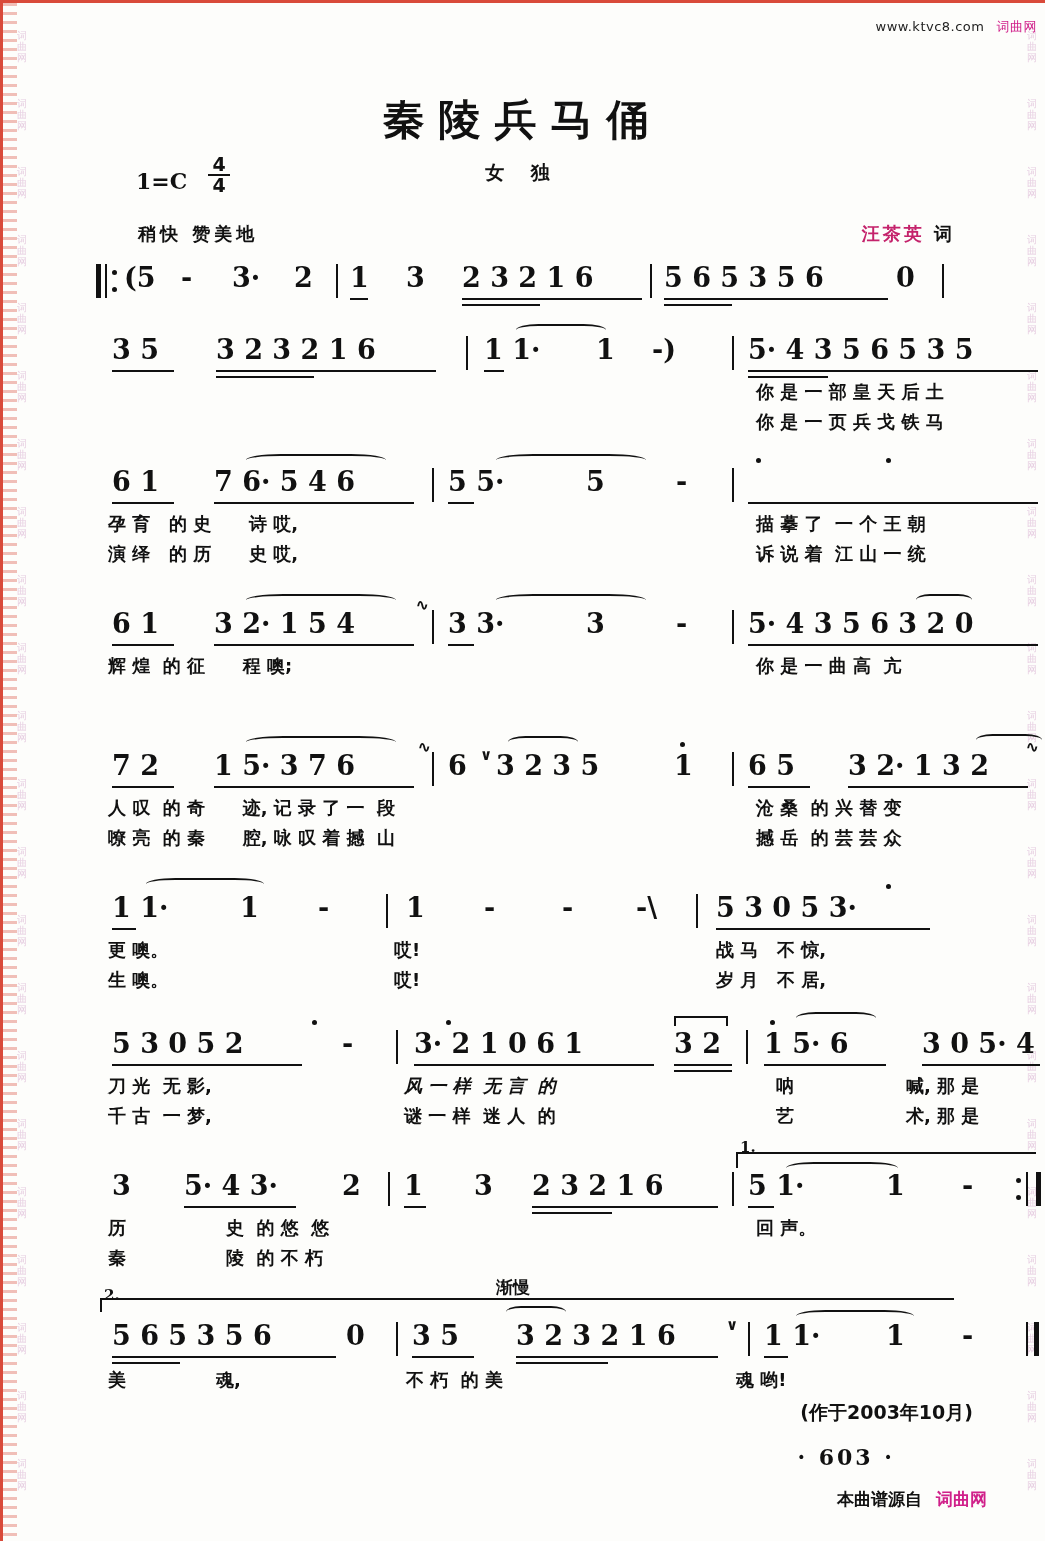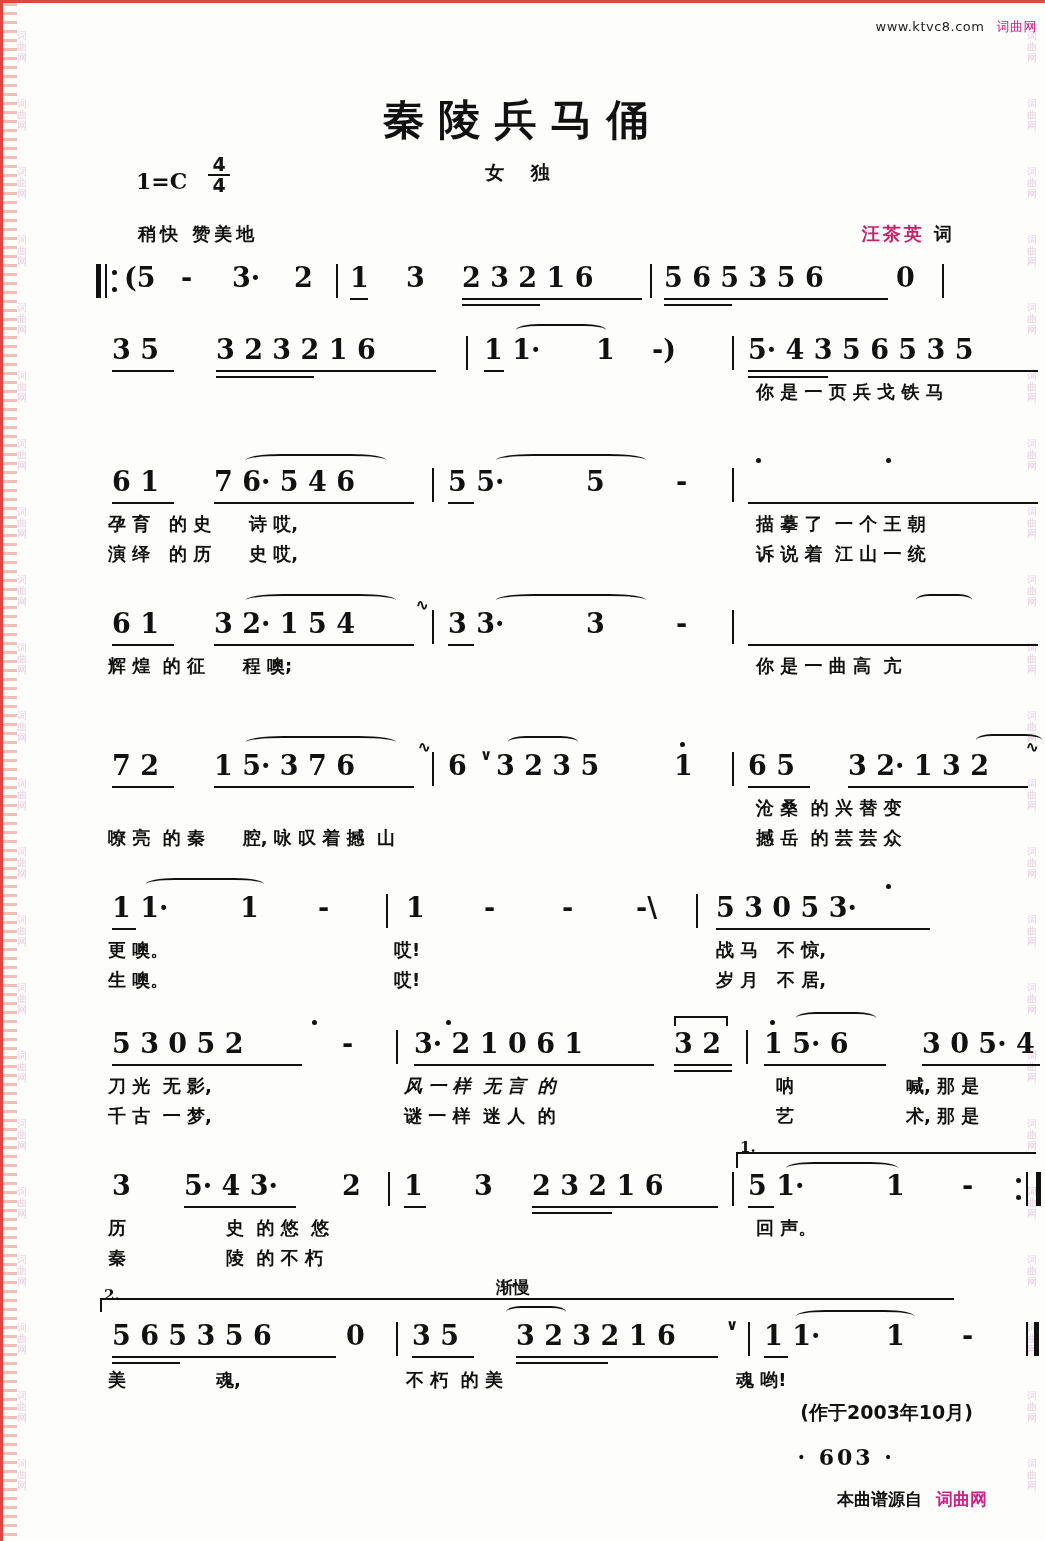"你 是 一 部 皇" div.lyric { html: none -> <div> <span>你 是 一 部 皇 天 后 土</span> </div> }
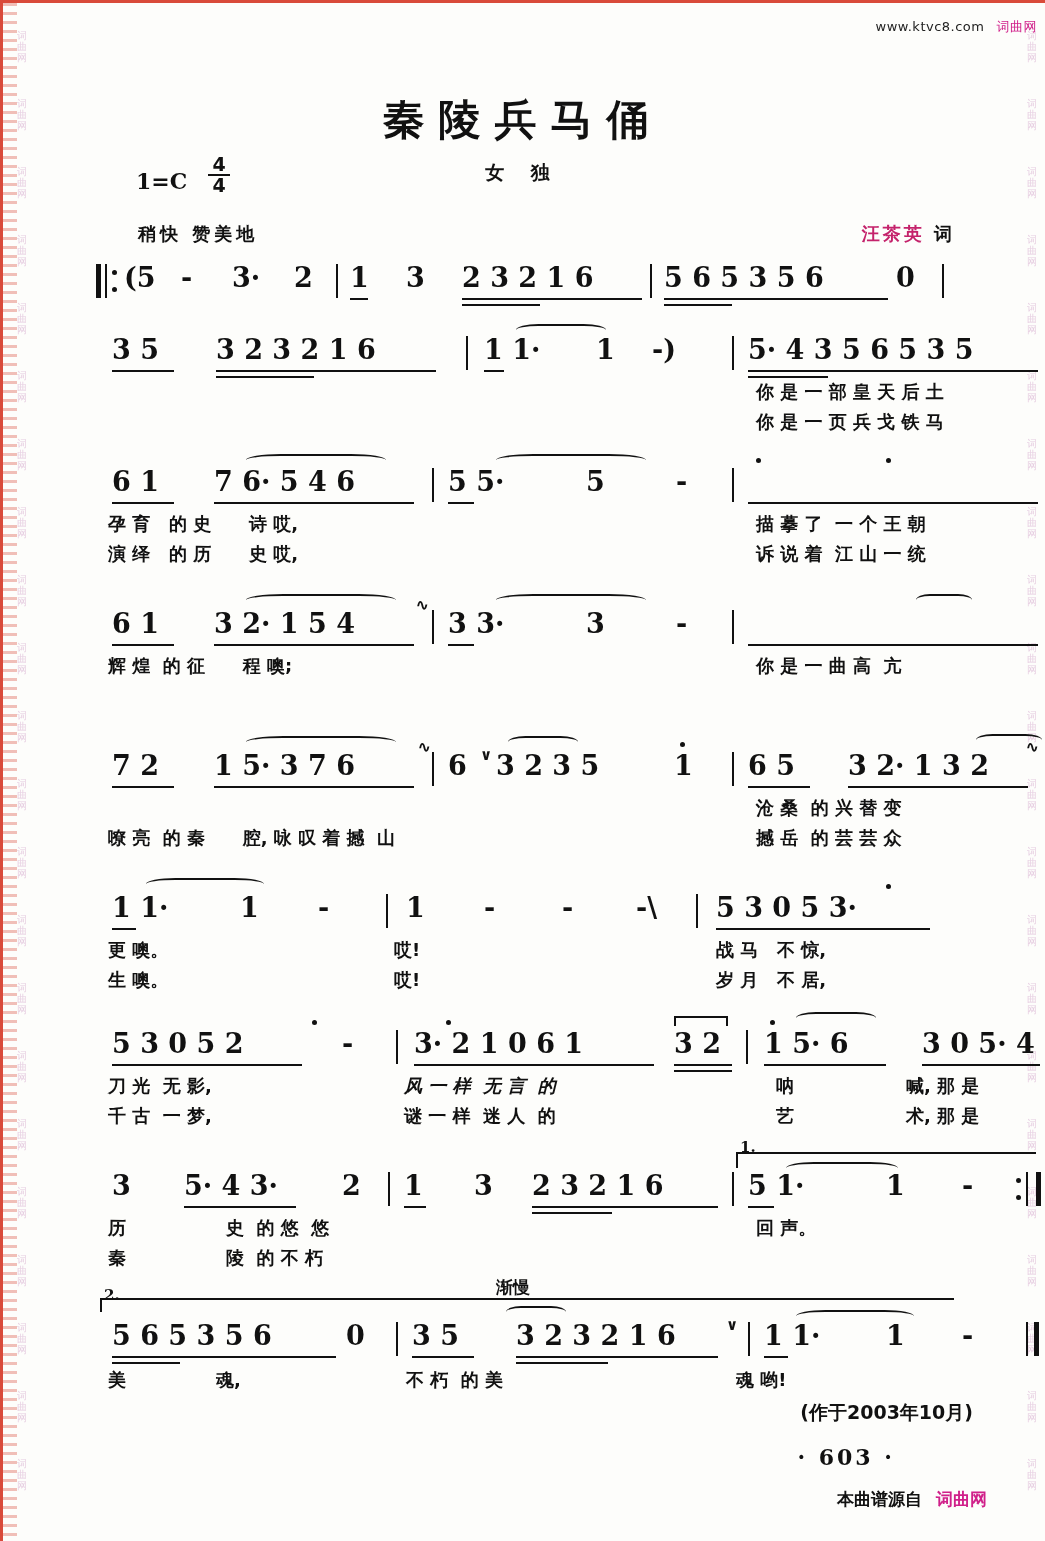"5· 4 3 5 6 3" span.n { html: none -> <span>5· 4 3 5 6 3 2 0</span> }
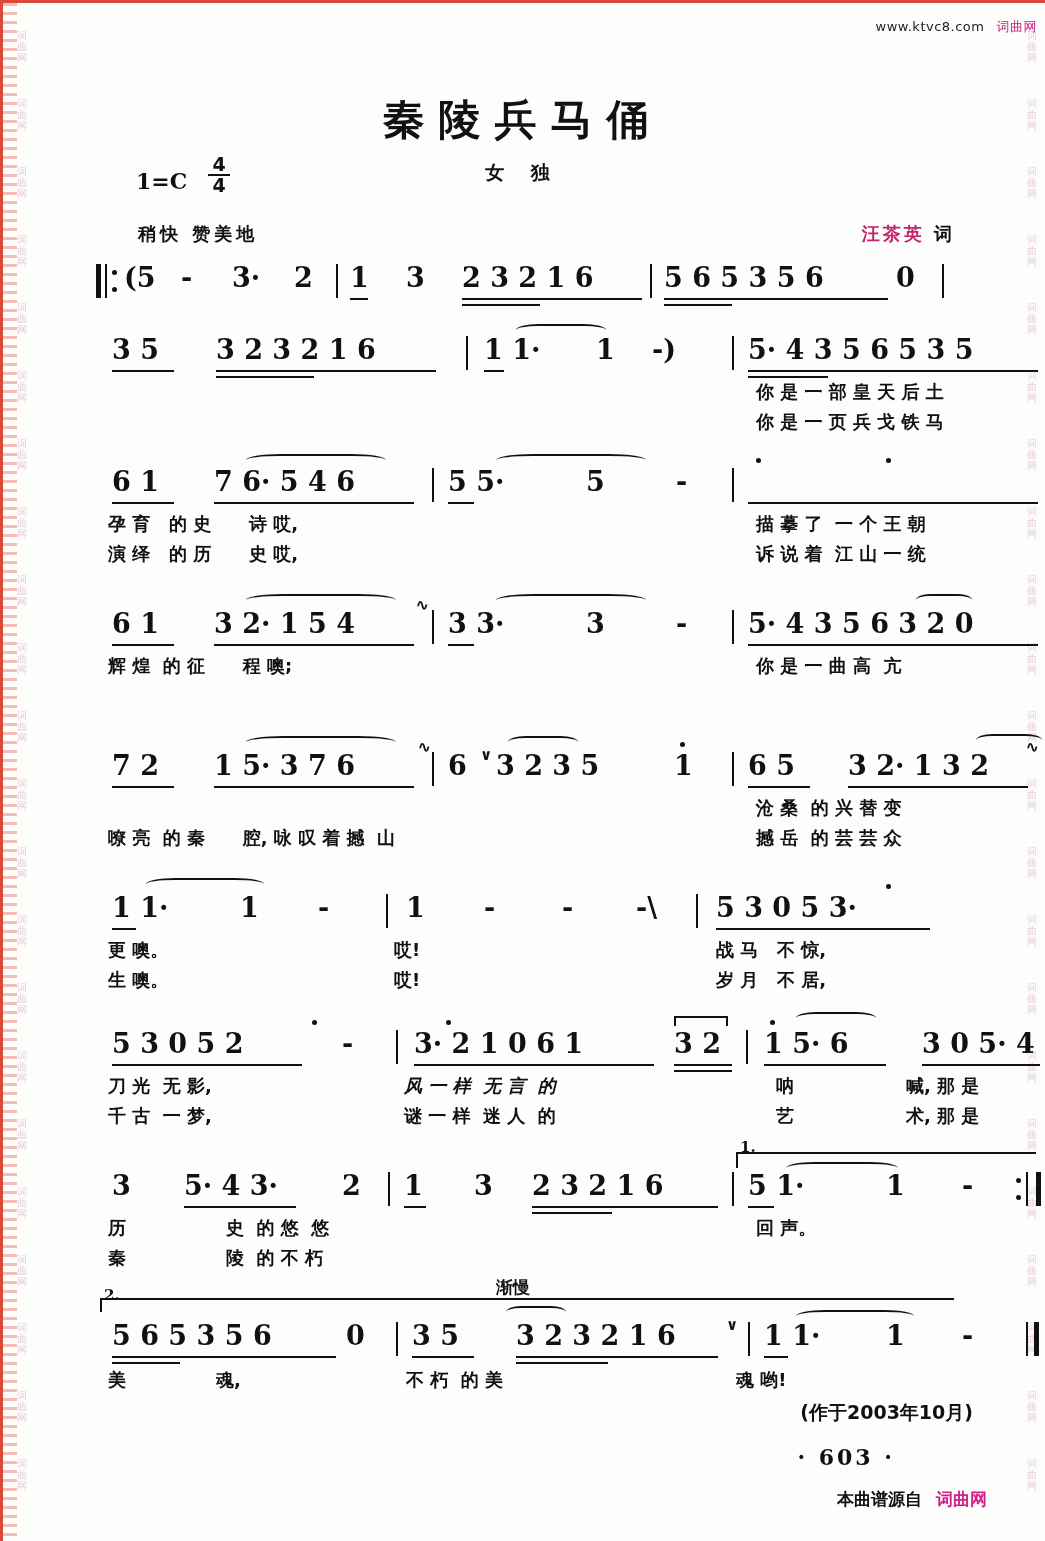"人 叹 的 奇 迹," span.w { html: none -> <span>人 叹 的 奇 迹, 记 录 了 一 段</span> }
